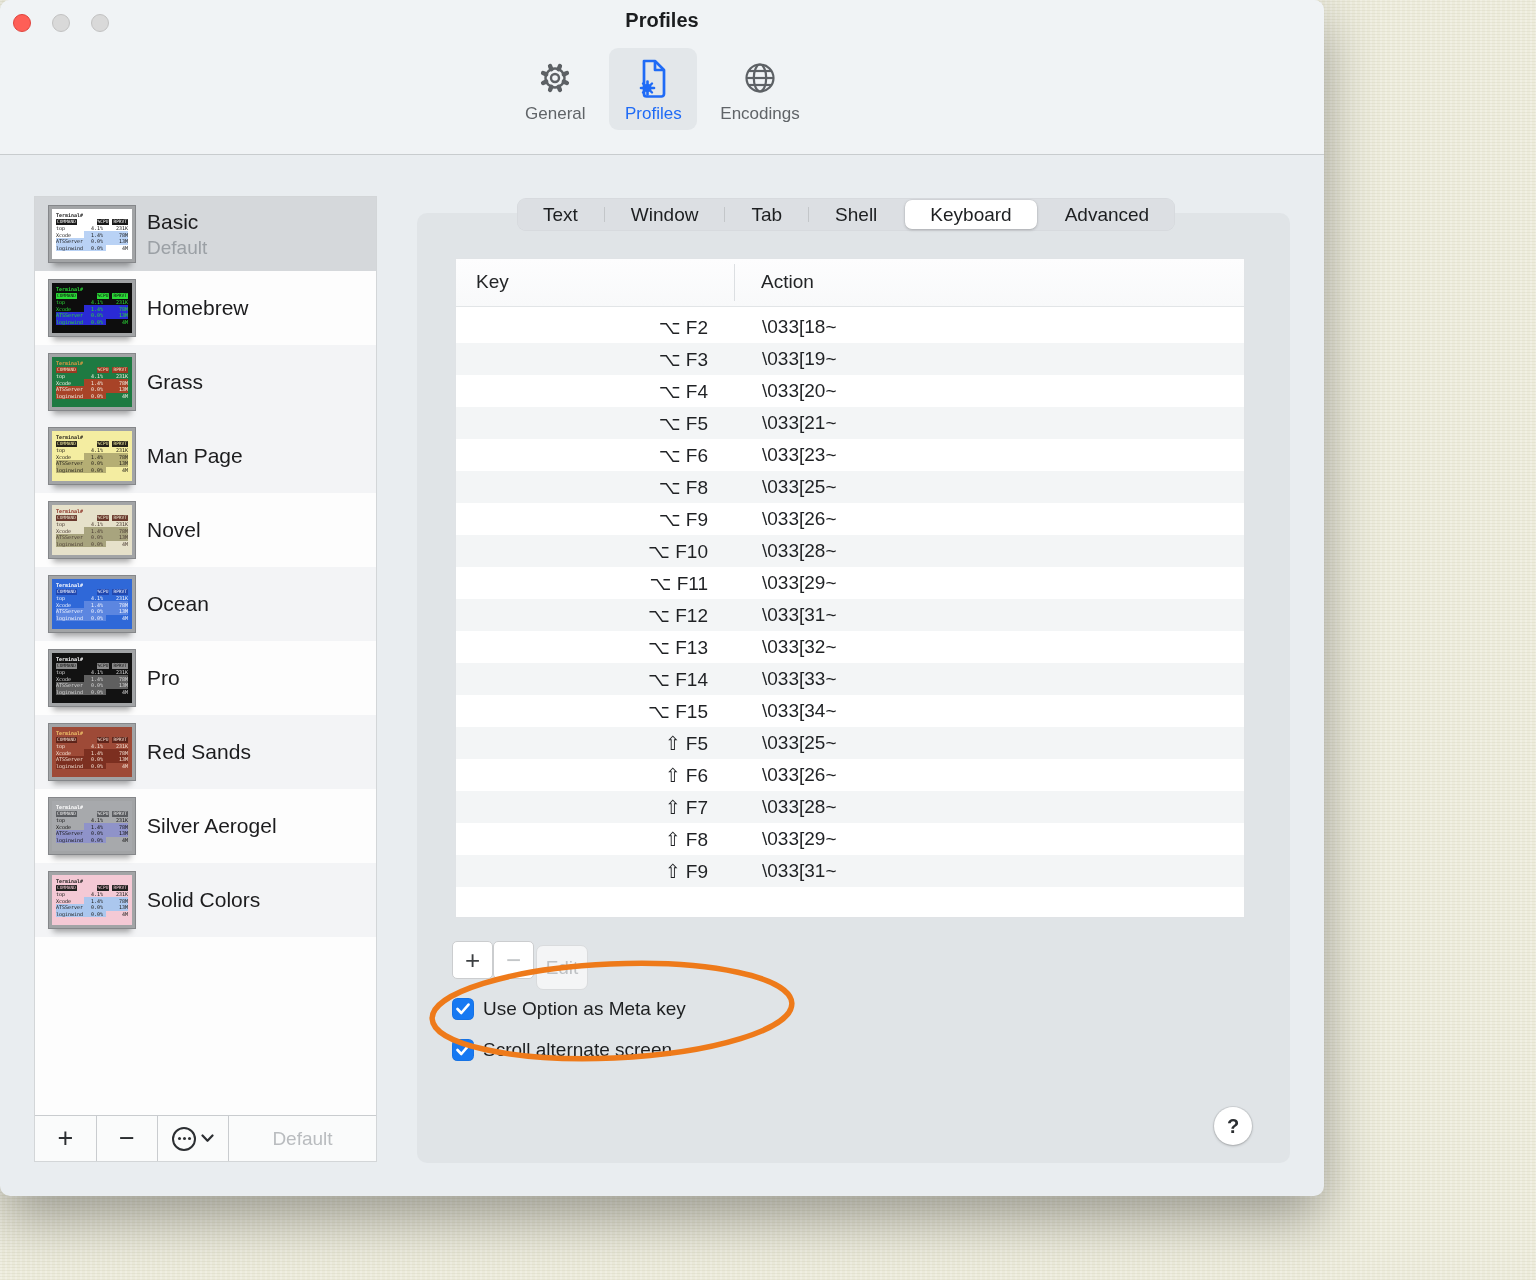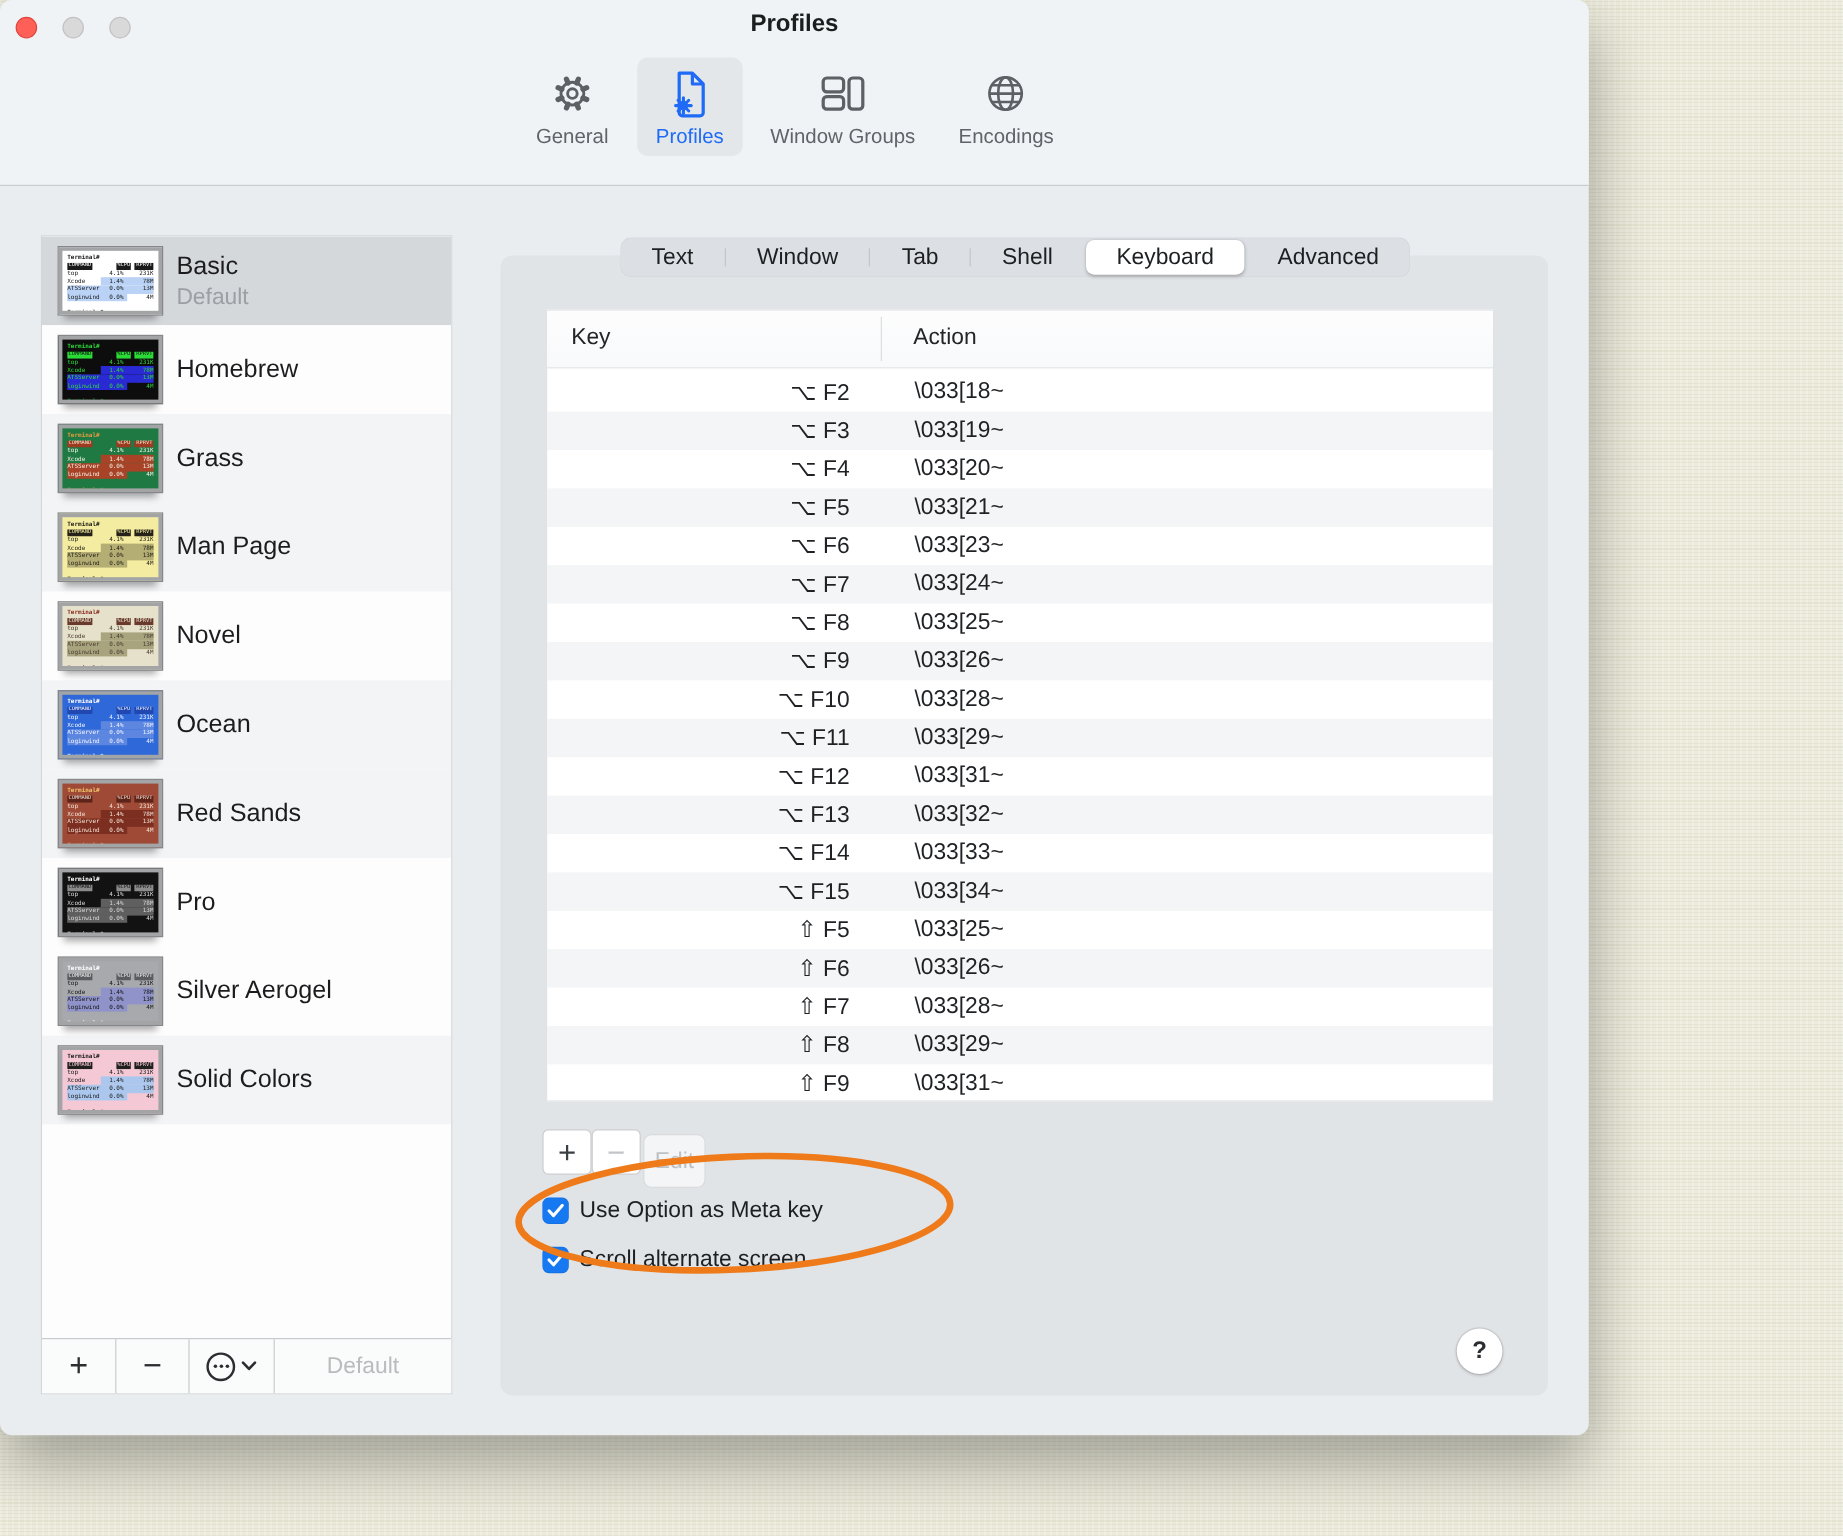"Window Groups" div.tb-item { html: <div> <div> <svg> <rect></rect> <rect></rect> <rect></rect> </svg> </div> <div>Window Groups</div> </div> -> none }
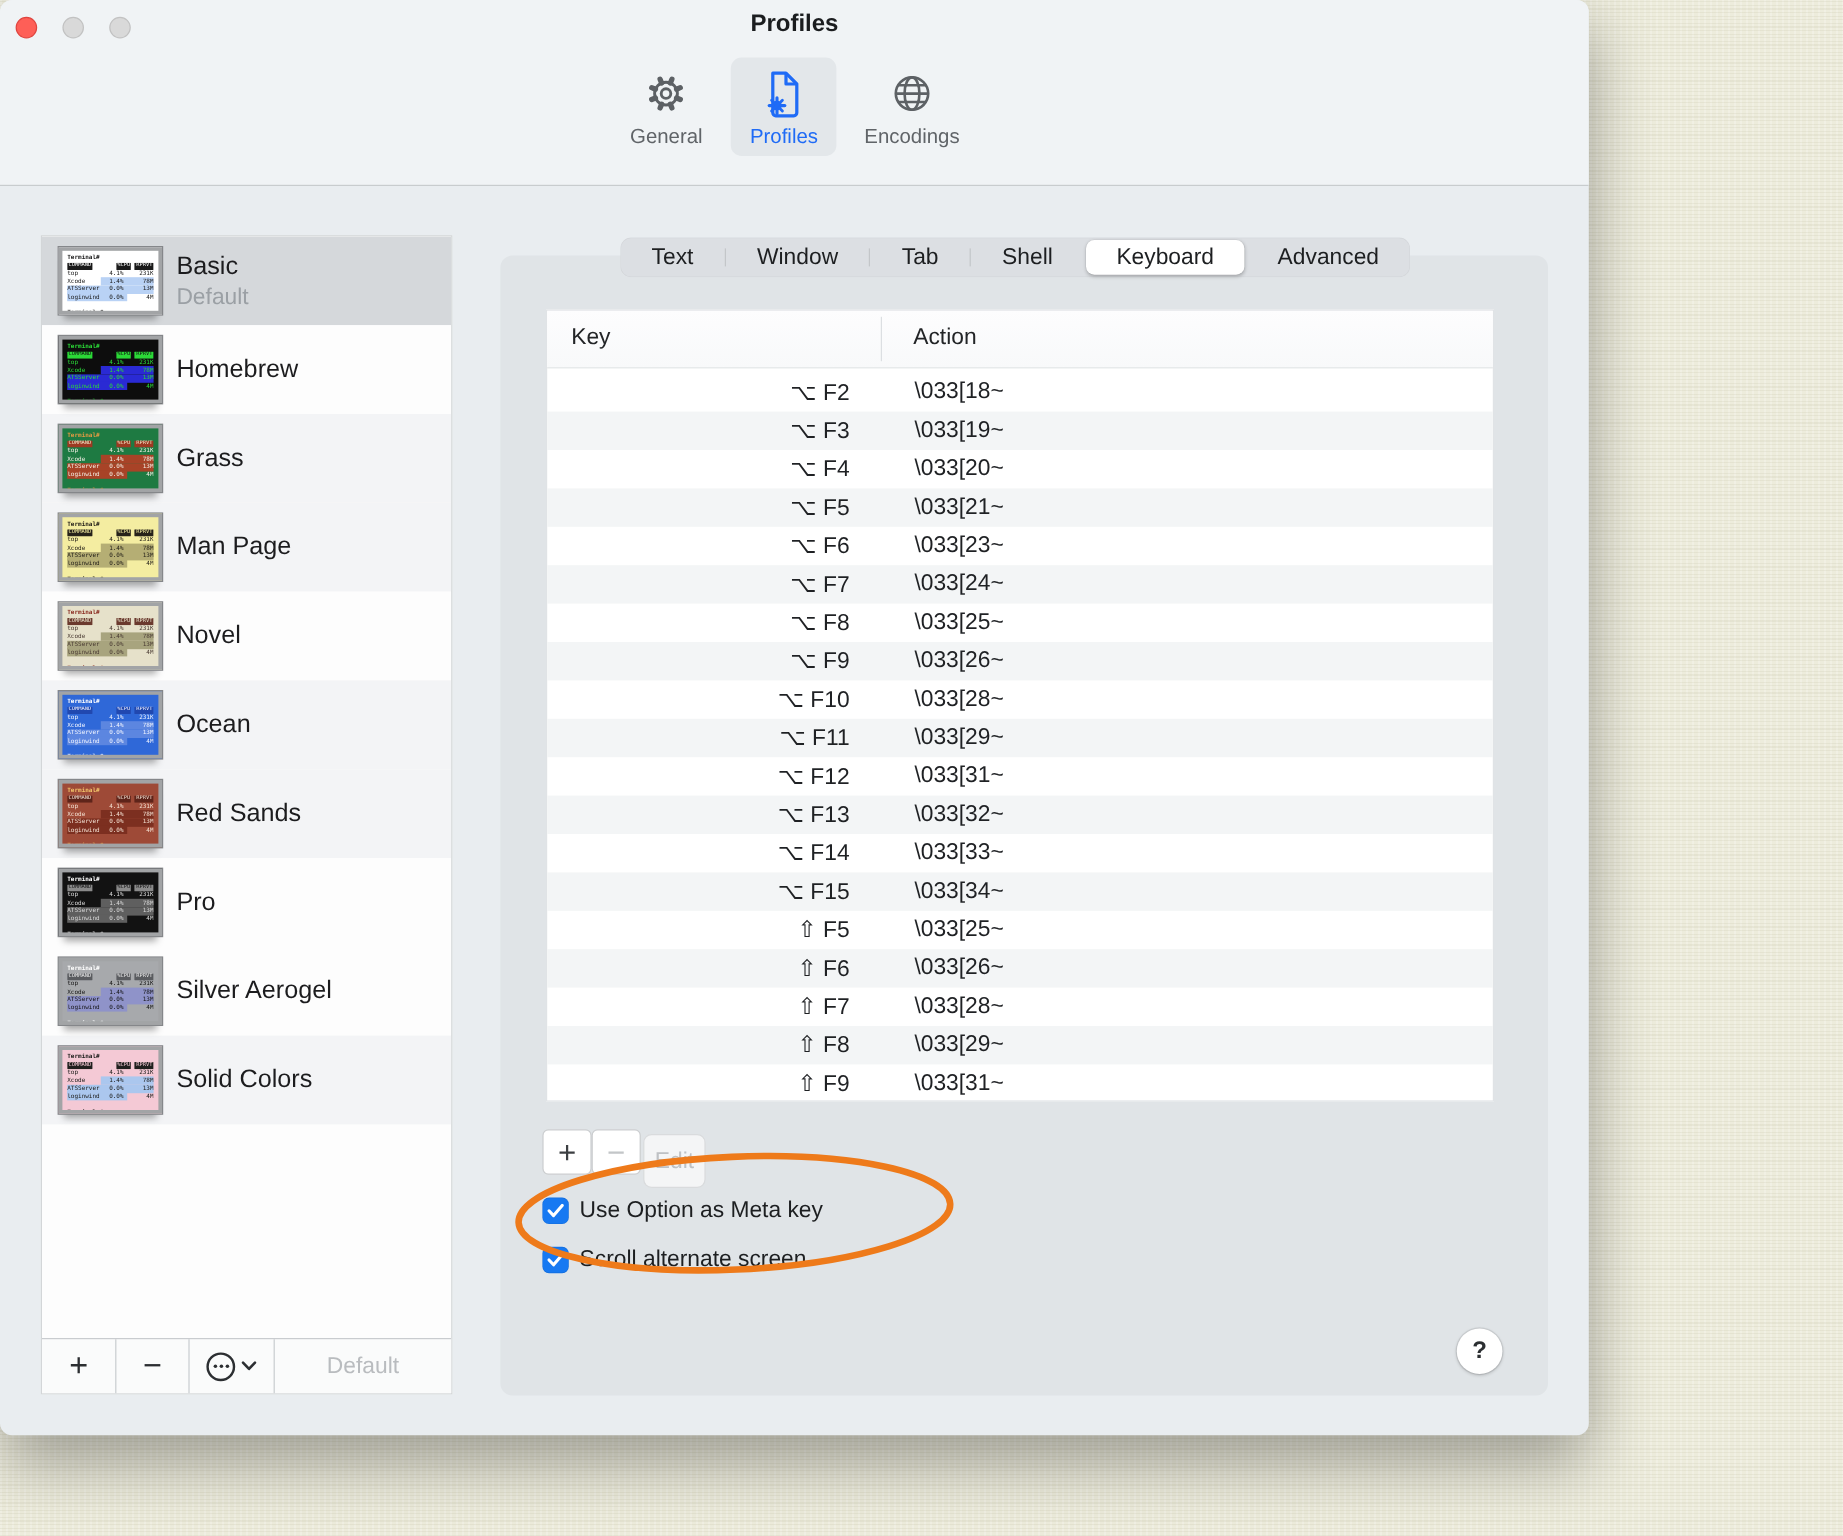"⌥ F7" div.trow { html: <div> <div>⌥ F7</div> <div>\033[24~</div> </div> -> none }
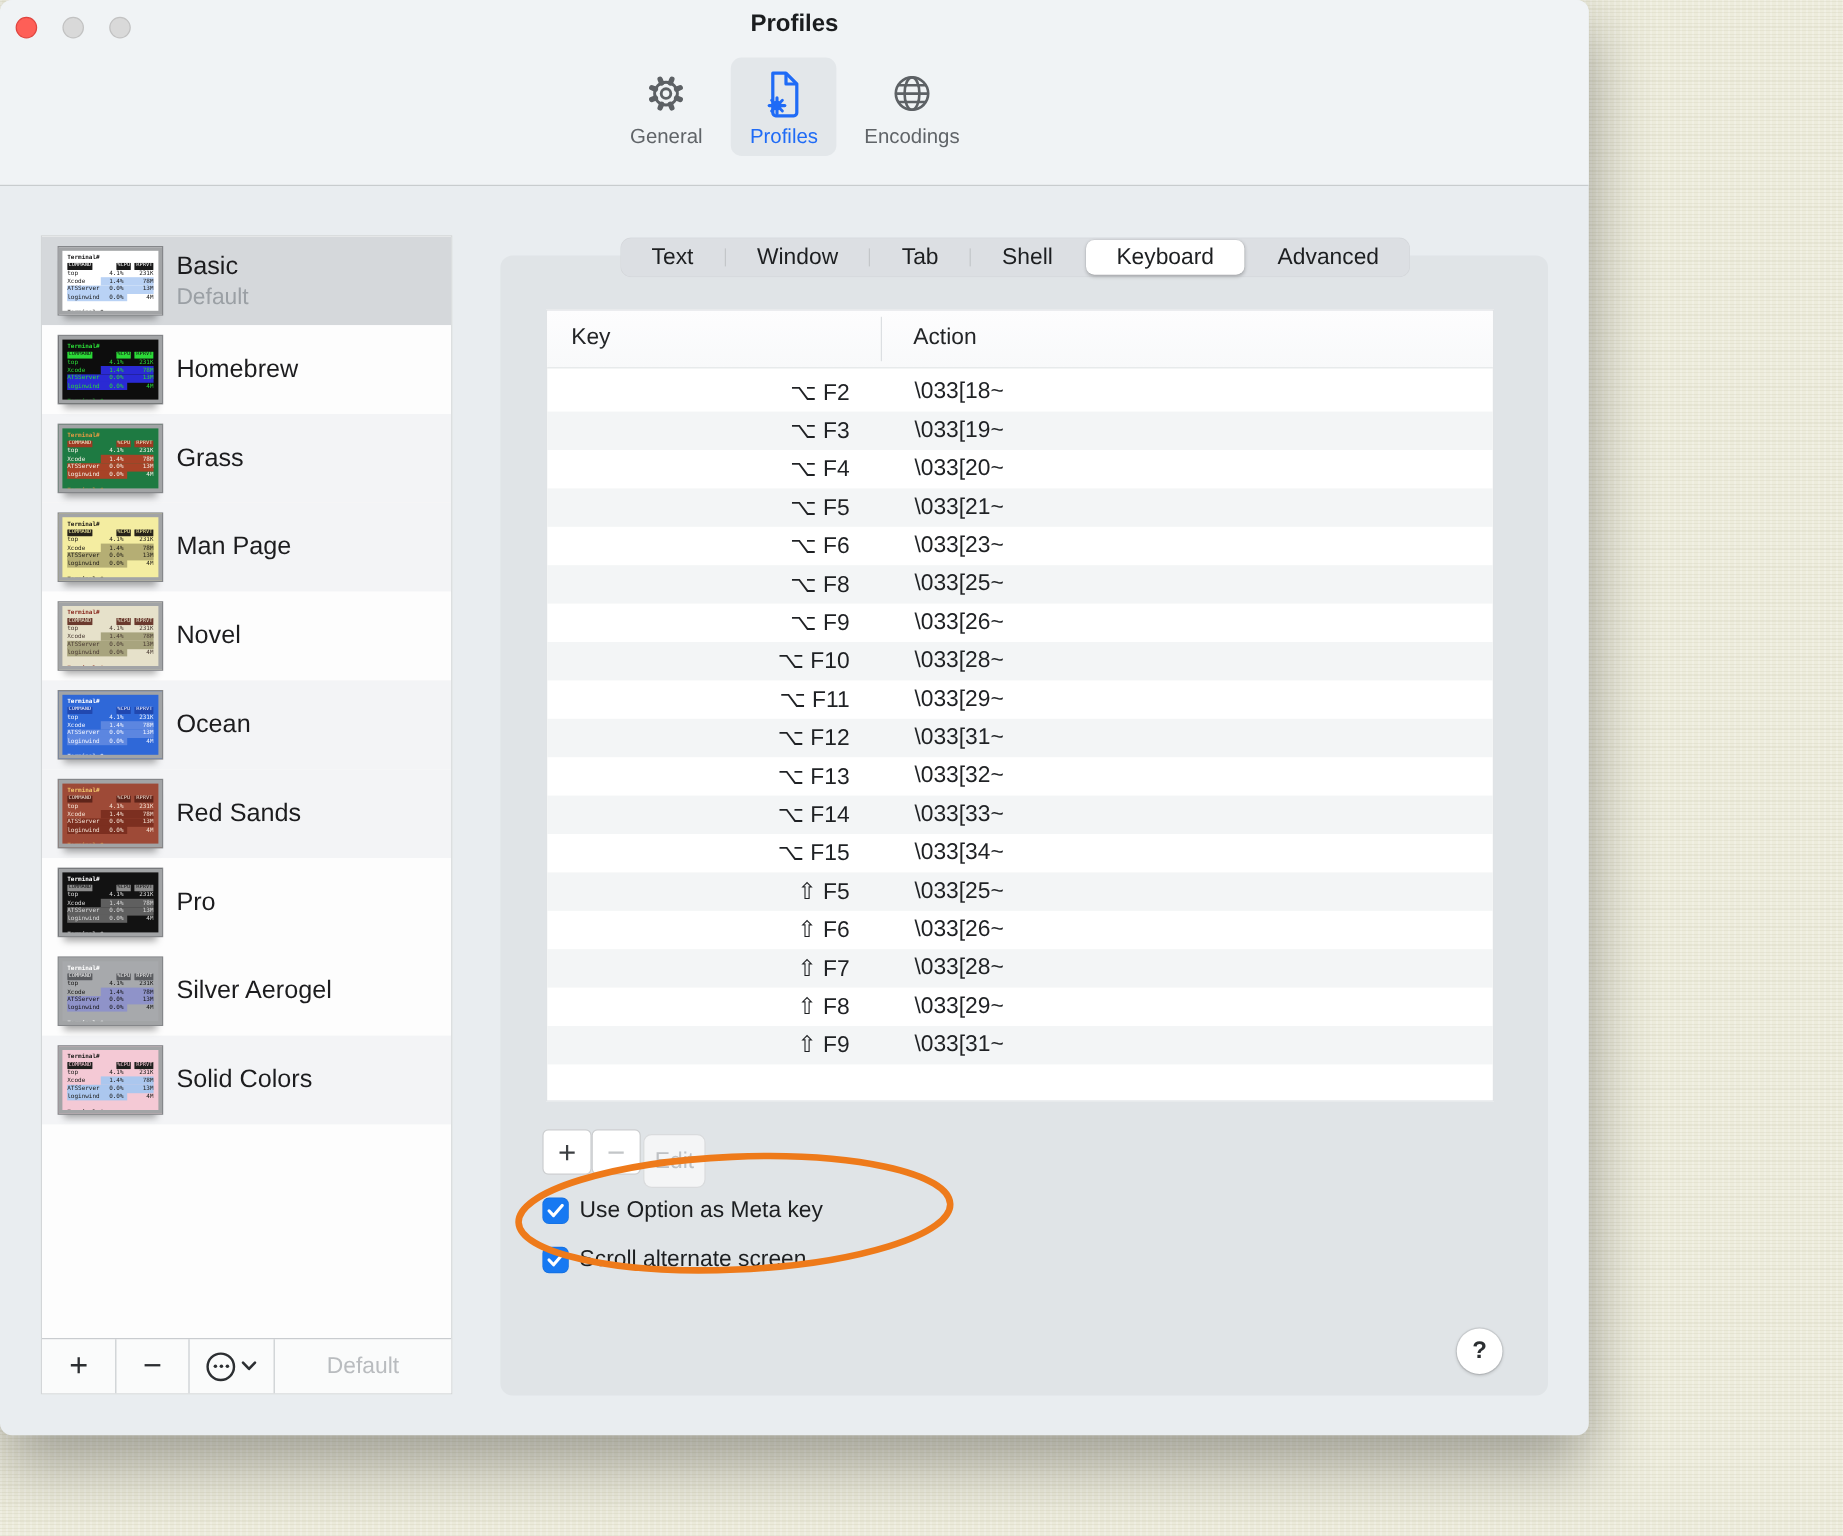"Red Sands" div.profile-row { order: before "Pro" -> after "Pro" }
